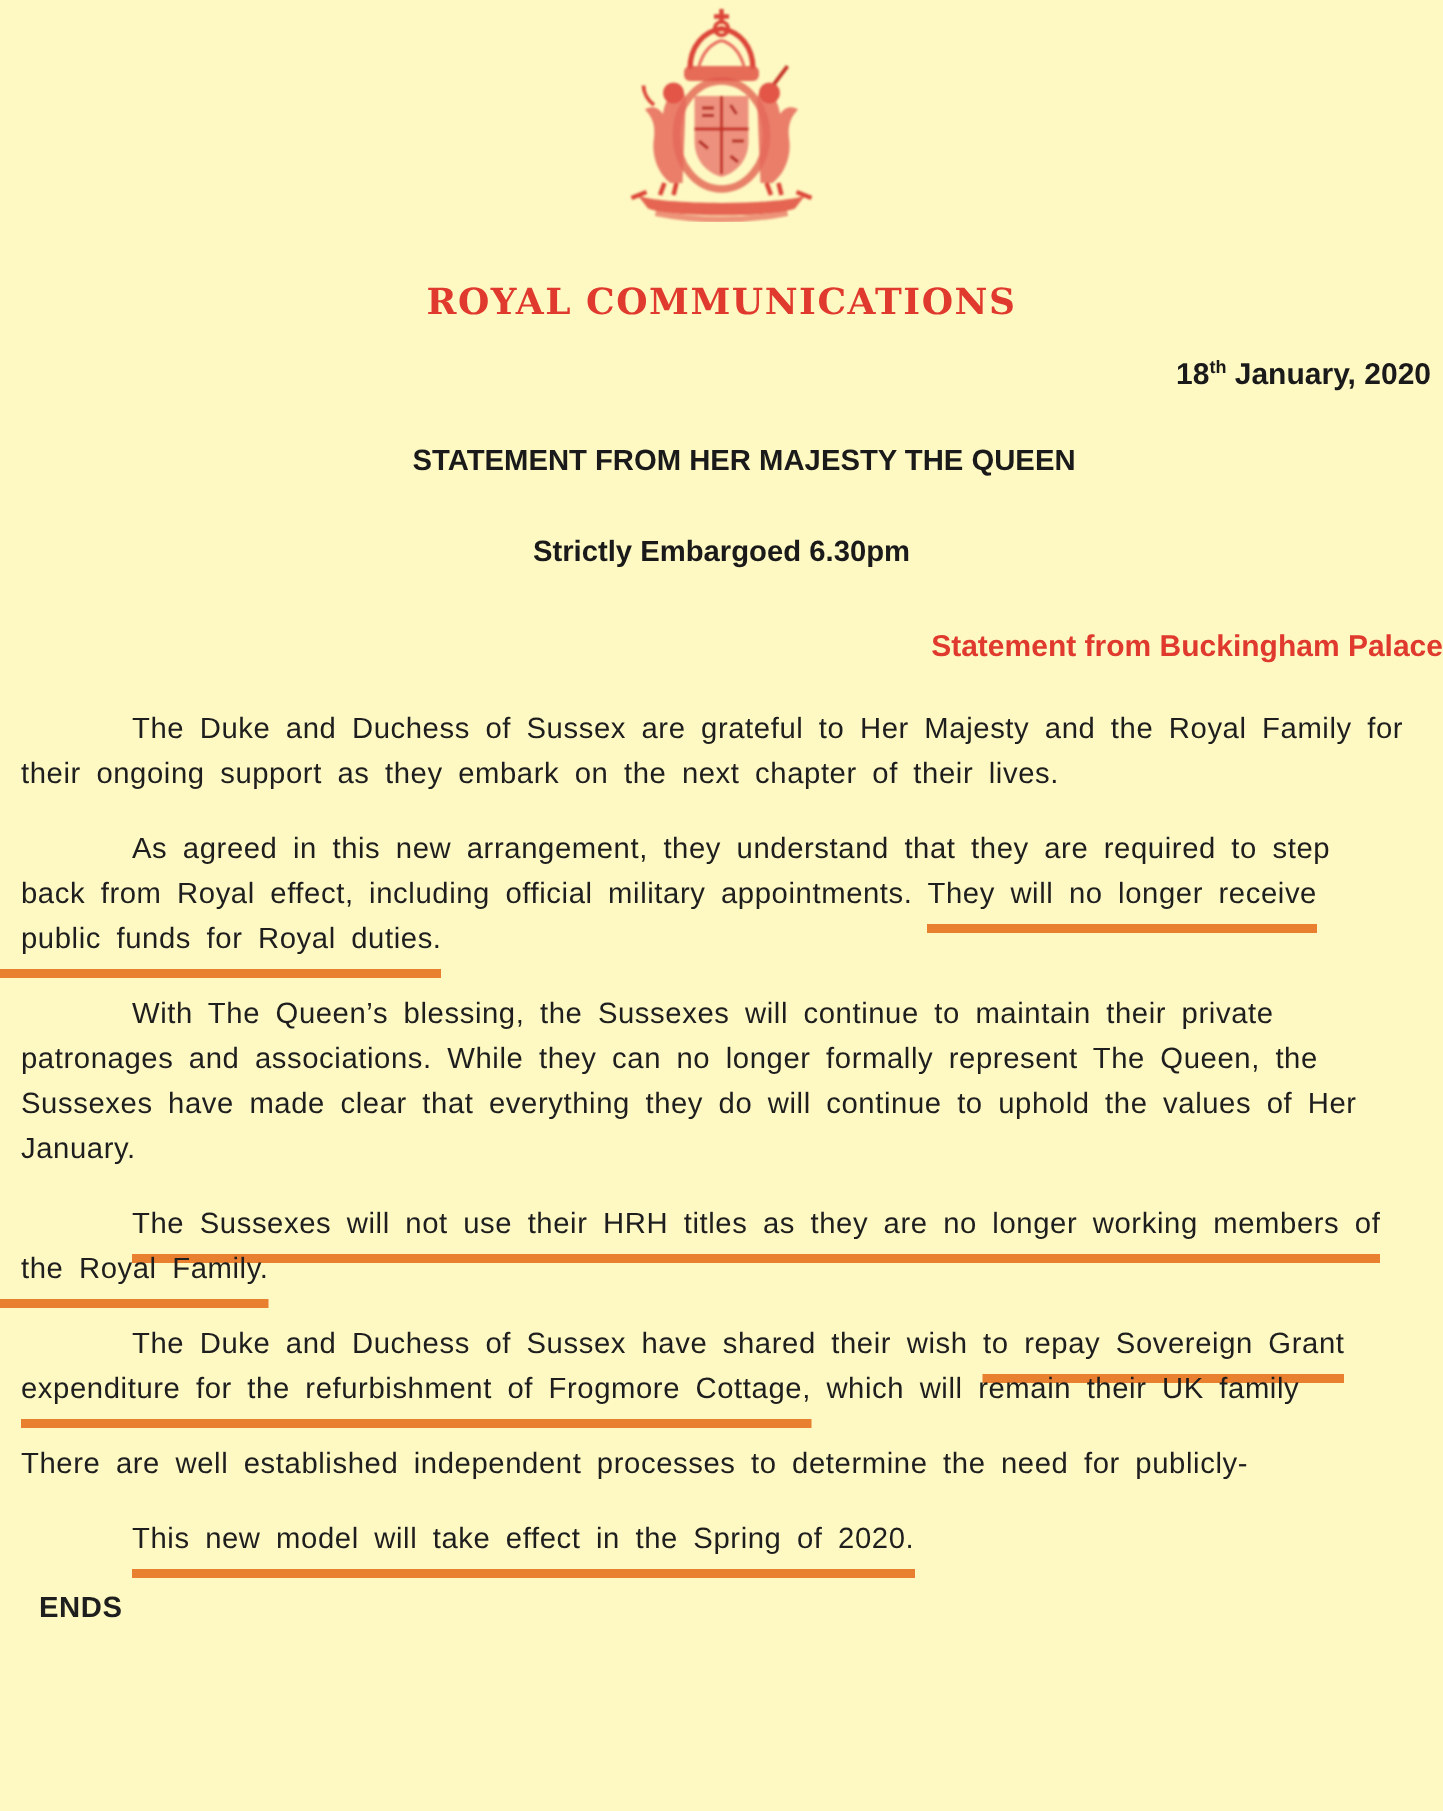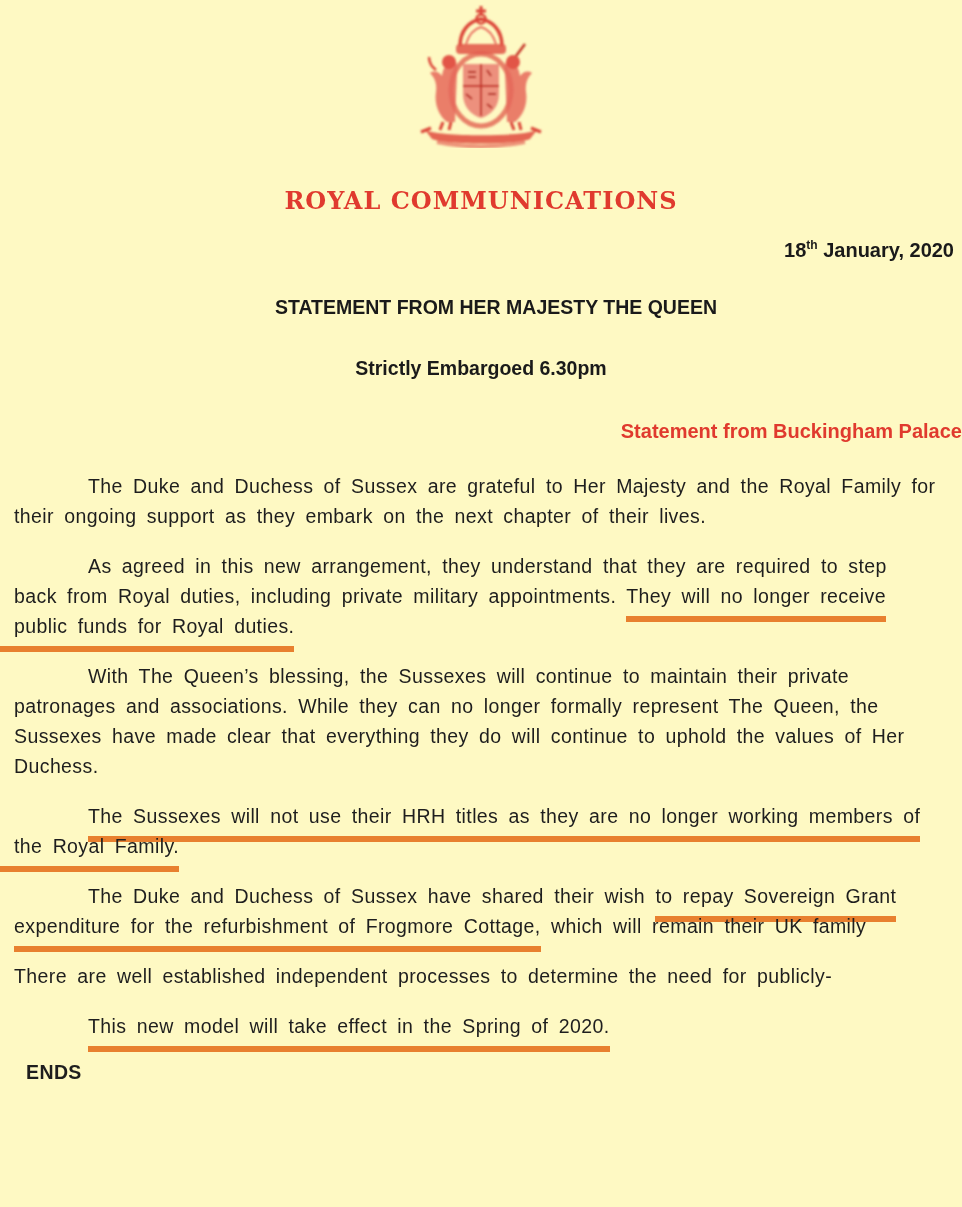"back from Royal duties, including" span.seg { text: duties, including private -> effect, including official }
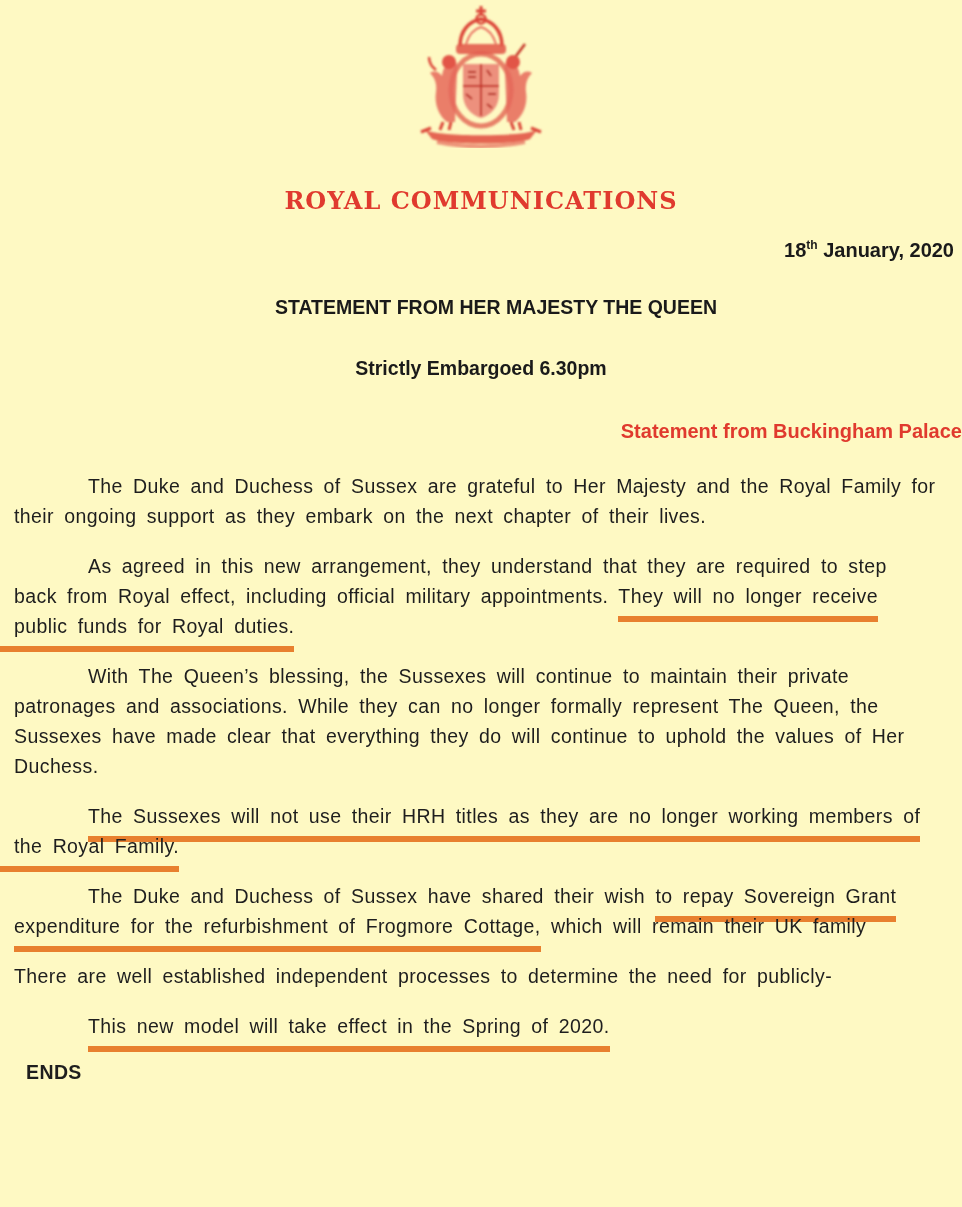"Duchess." span.seg { text: Duchess -> January }
